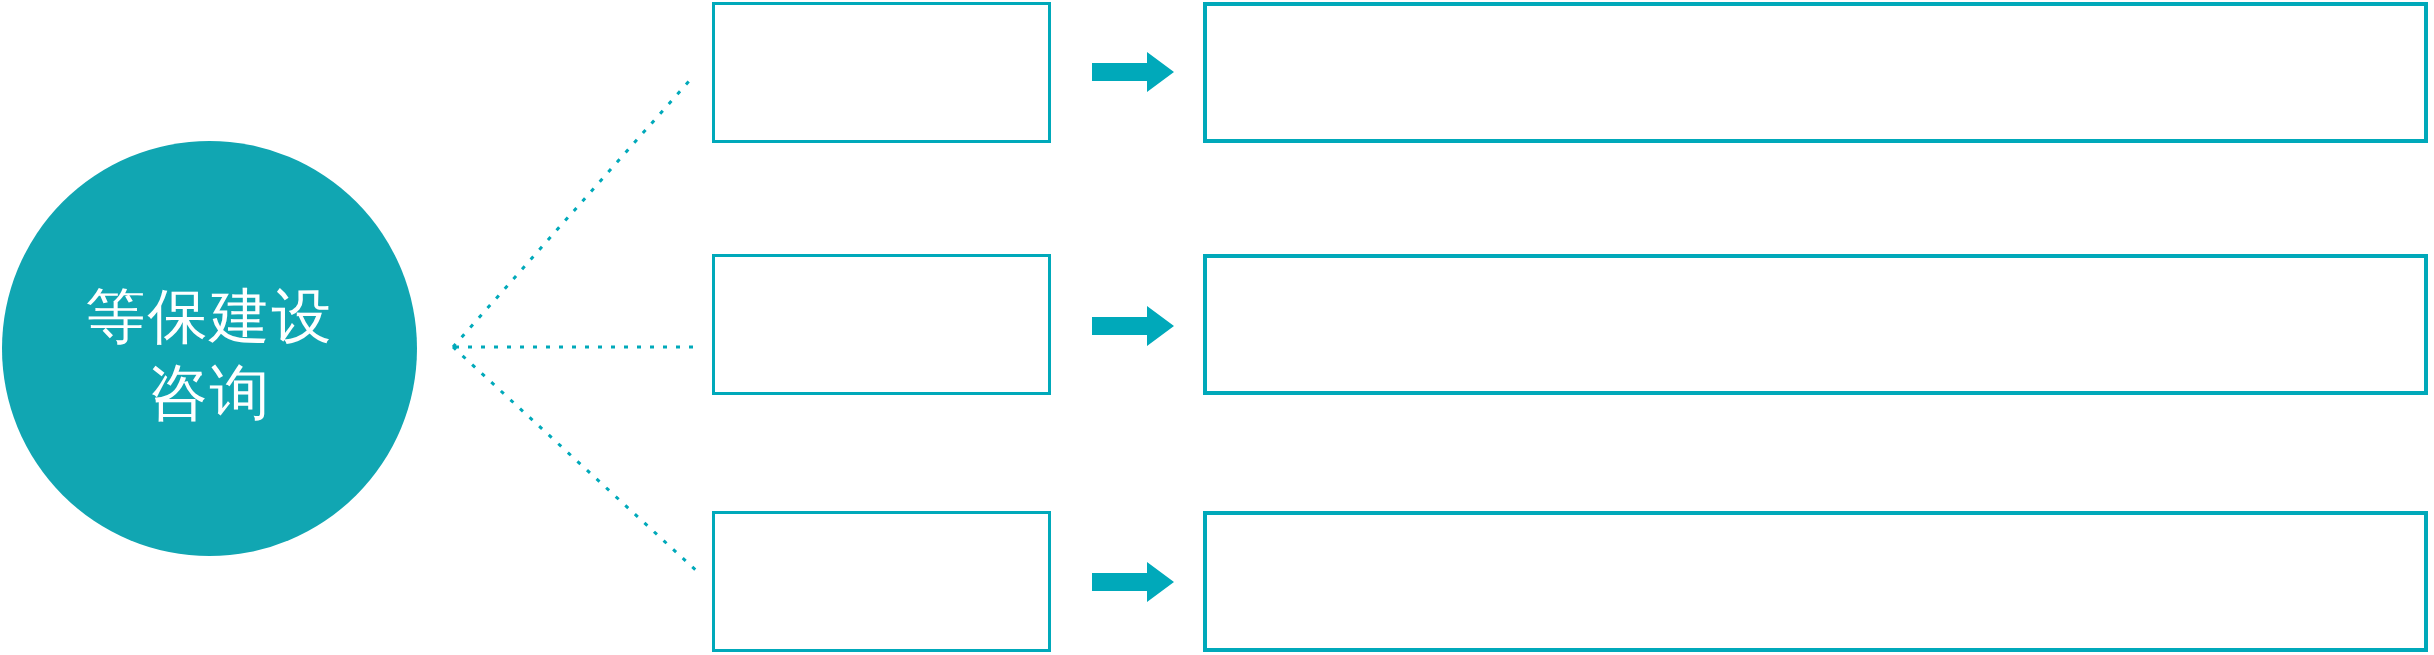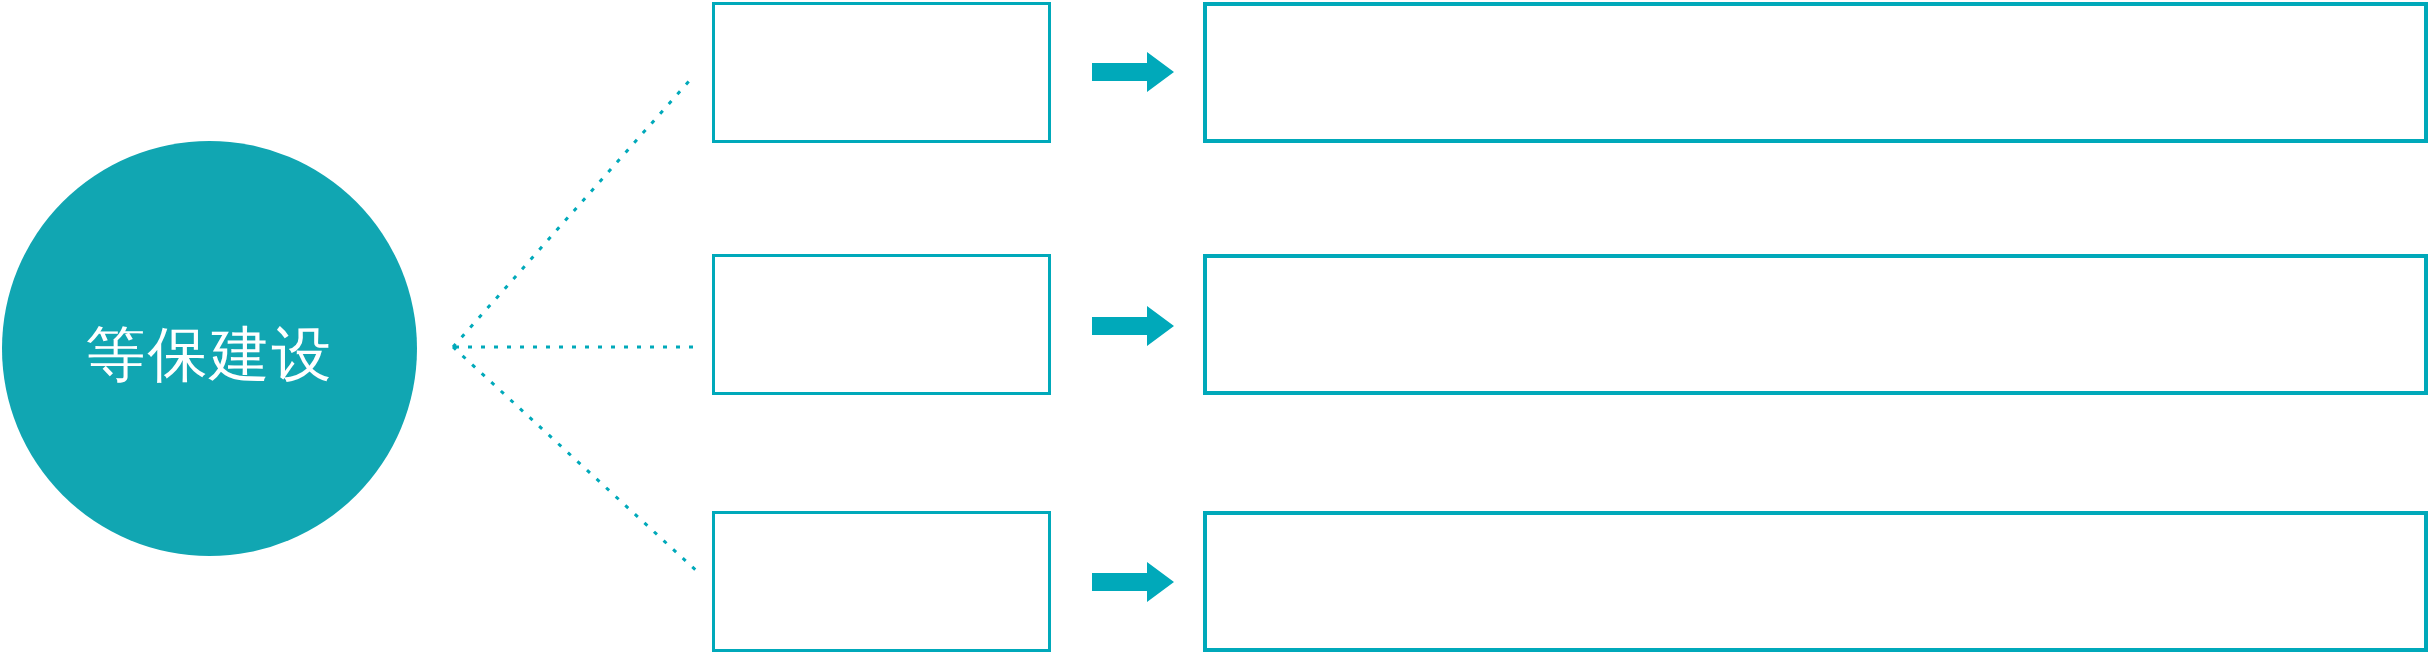"咨询" span { html: none -> <span>咨询</span> }
